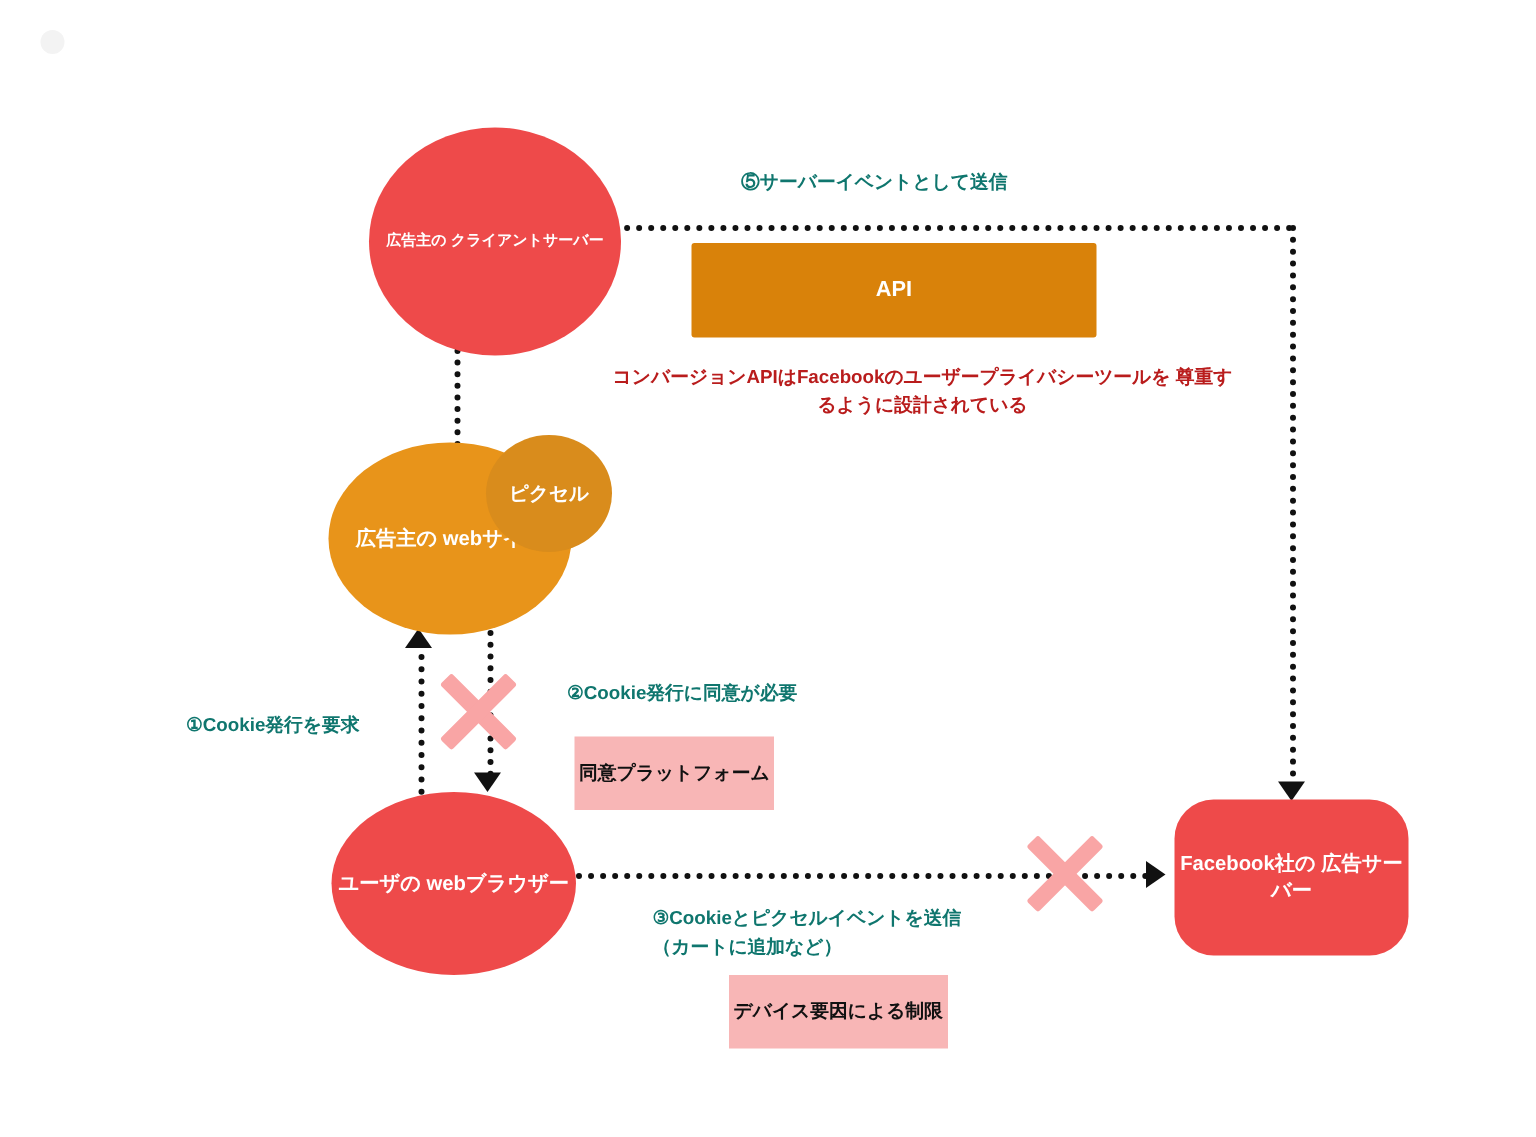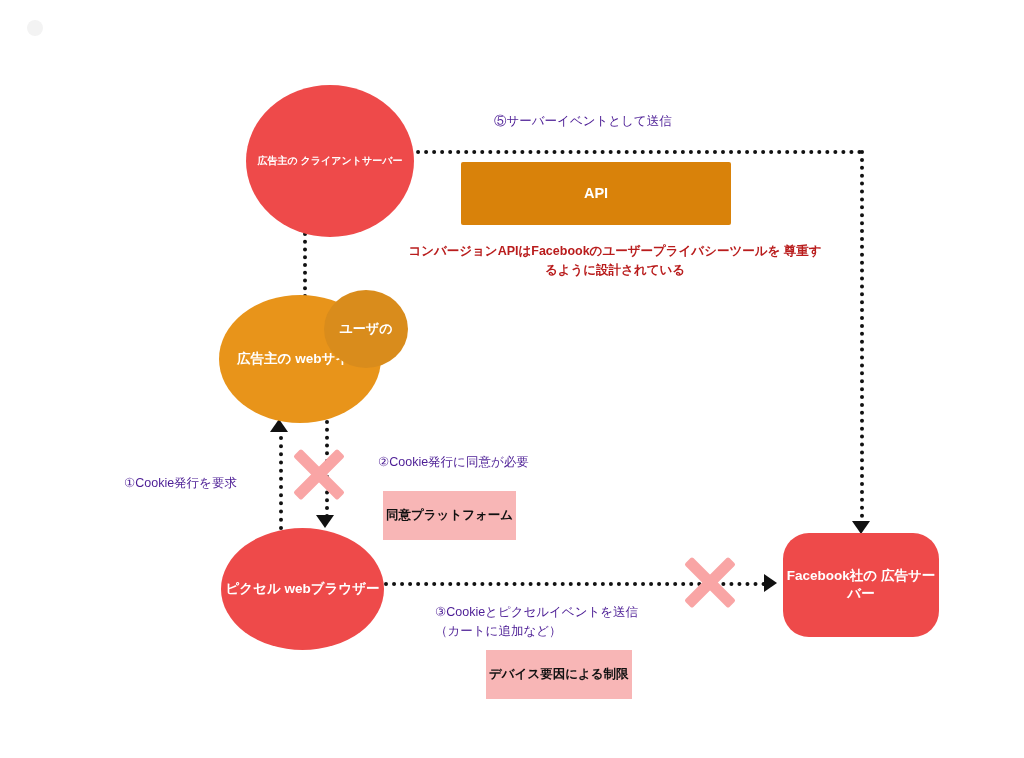"⑤サーバーイベントとして送信" .label { color: #4c1d95 -> #0f766e; font-weight: normal -> bold }
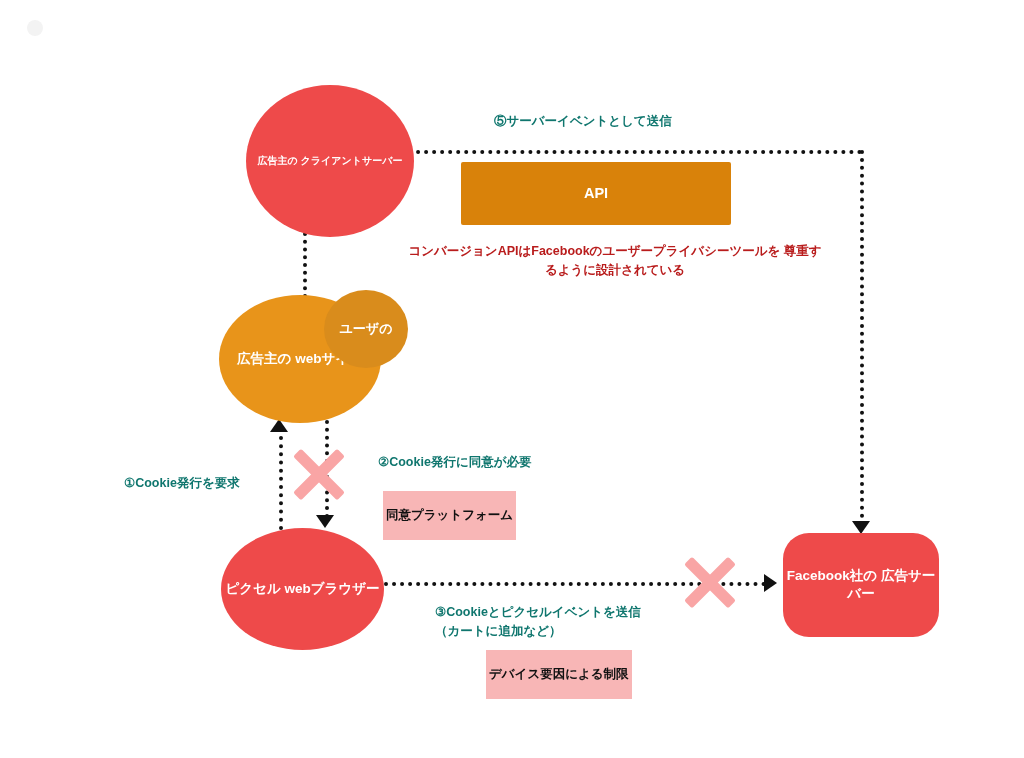"ユーザの" div.node { text: ユーザの -> ピクセル }
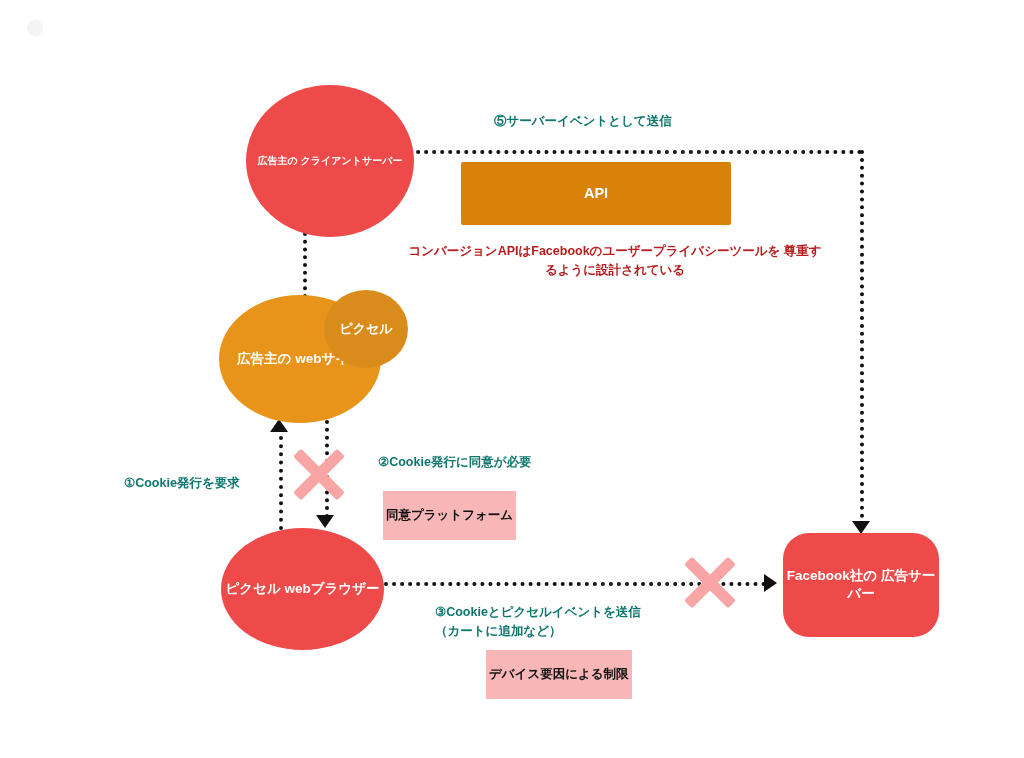"ピクセル webブラウザー" div.node { text: ピクセル -> ユーザの }
